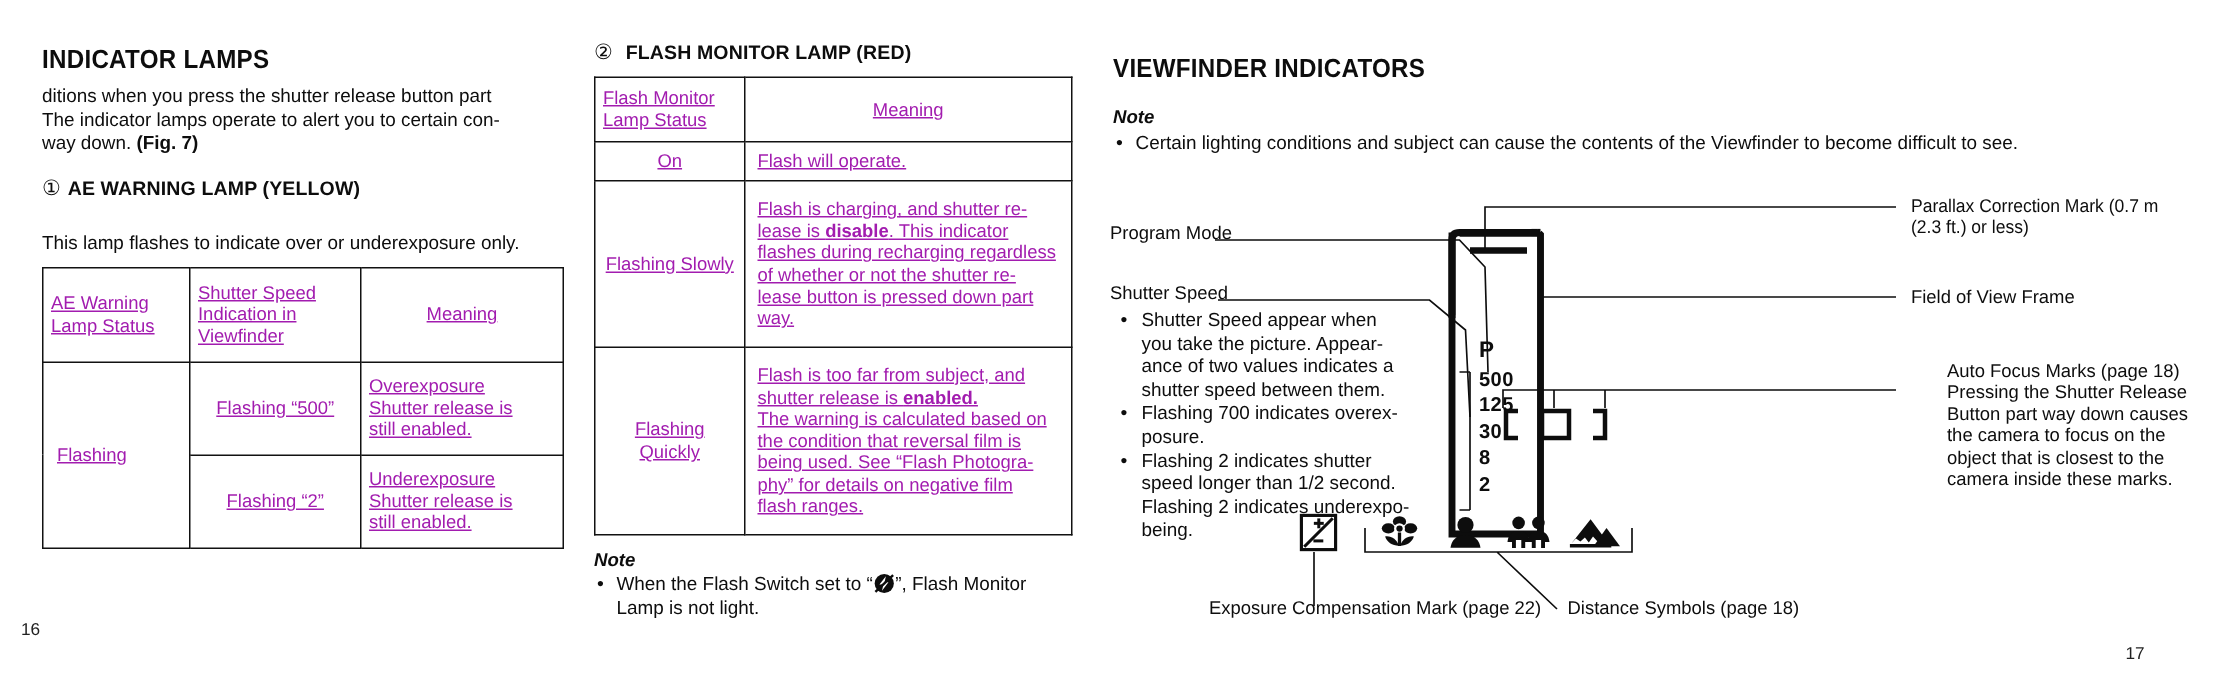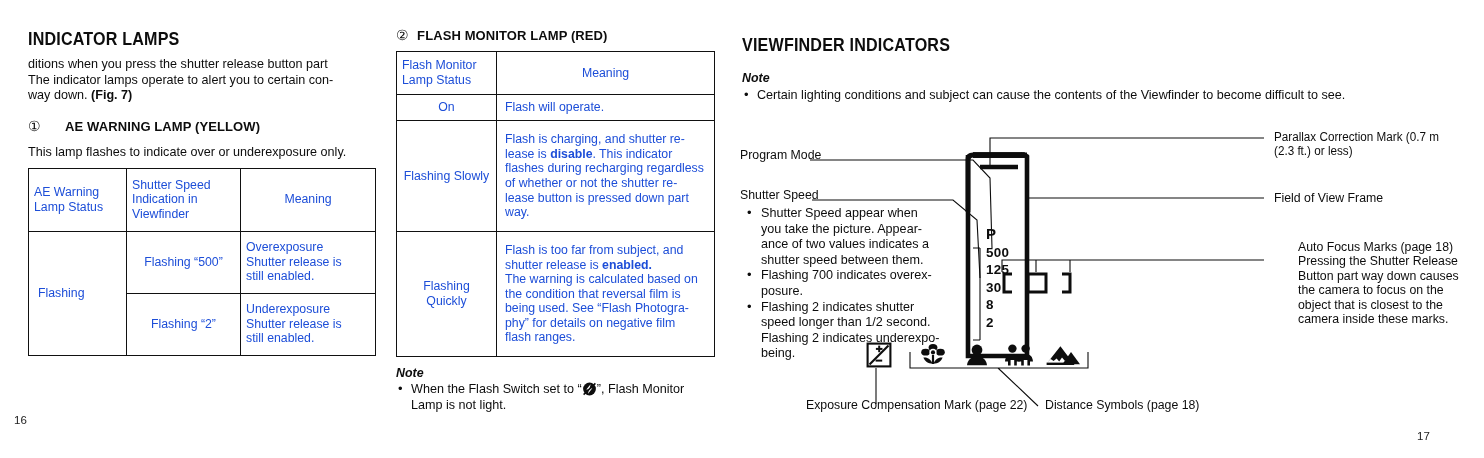"Flash Monitor" table.mt { color: #1d4ed8 -> #a21caf; text-decoration: none -> underline }
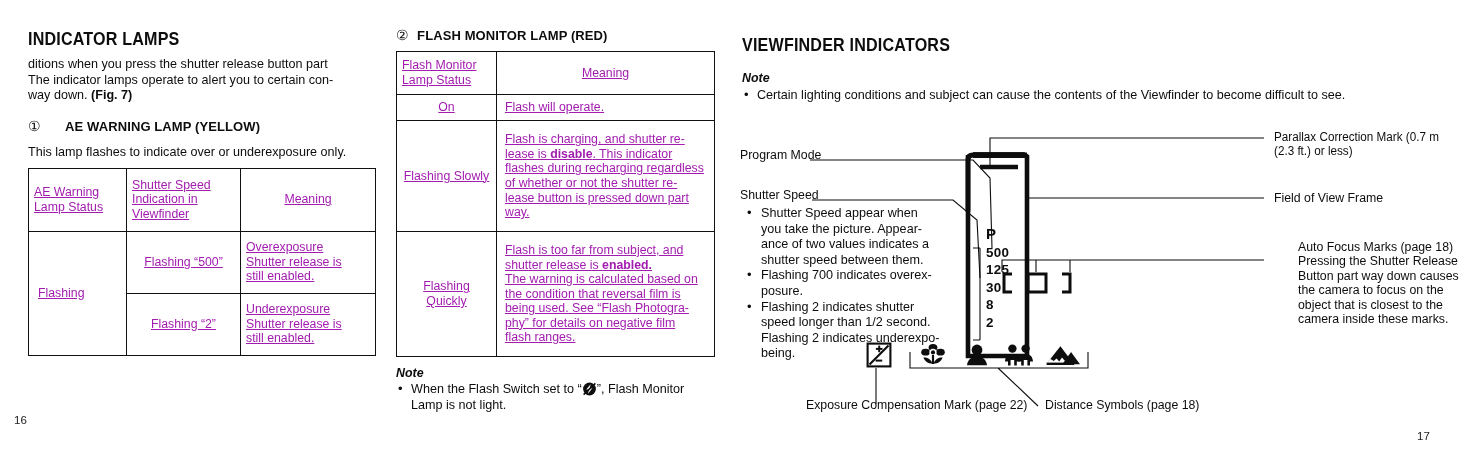"AE WARNING LAMP (YELLOW)" span.subhd { margin-left: 20px -> 0 }
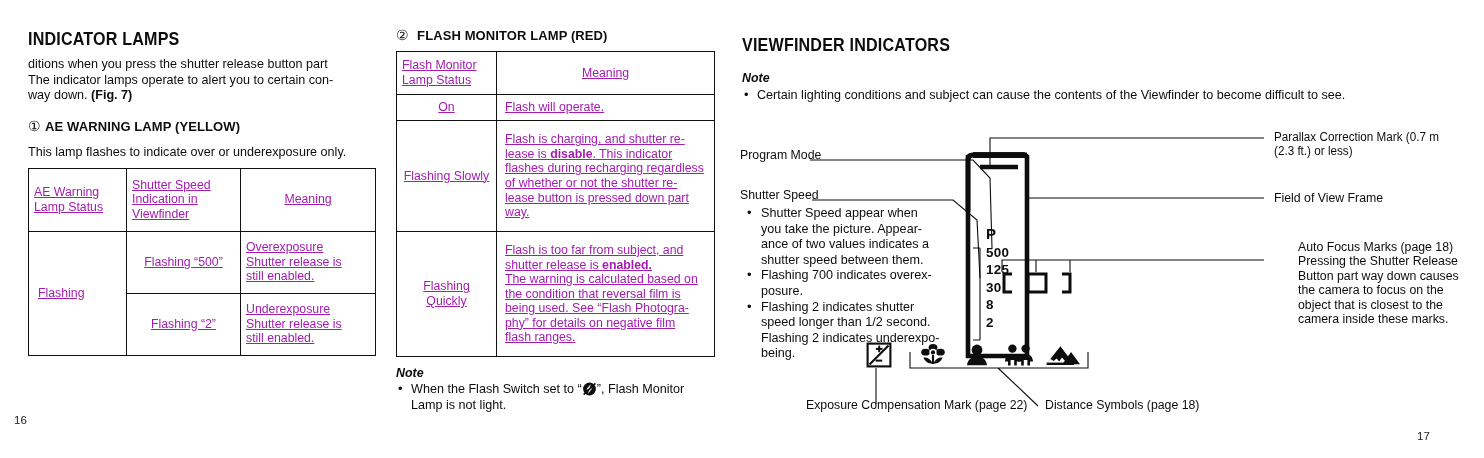"This lamp flashes to indicate" div.body { margin-top: 10px -> 20px }
